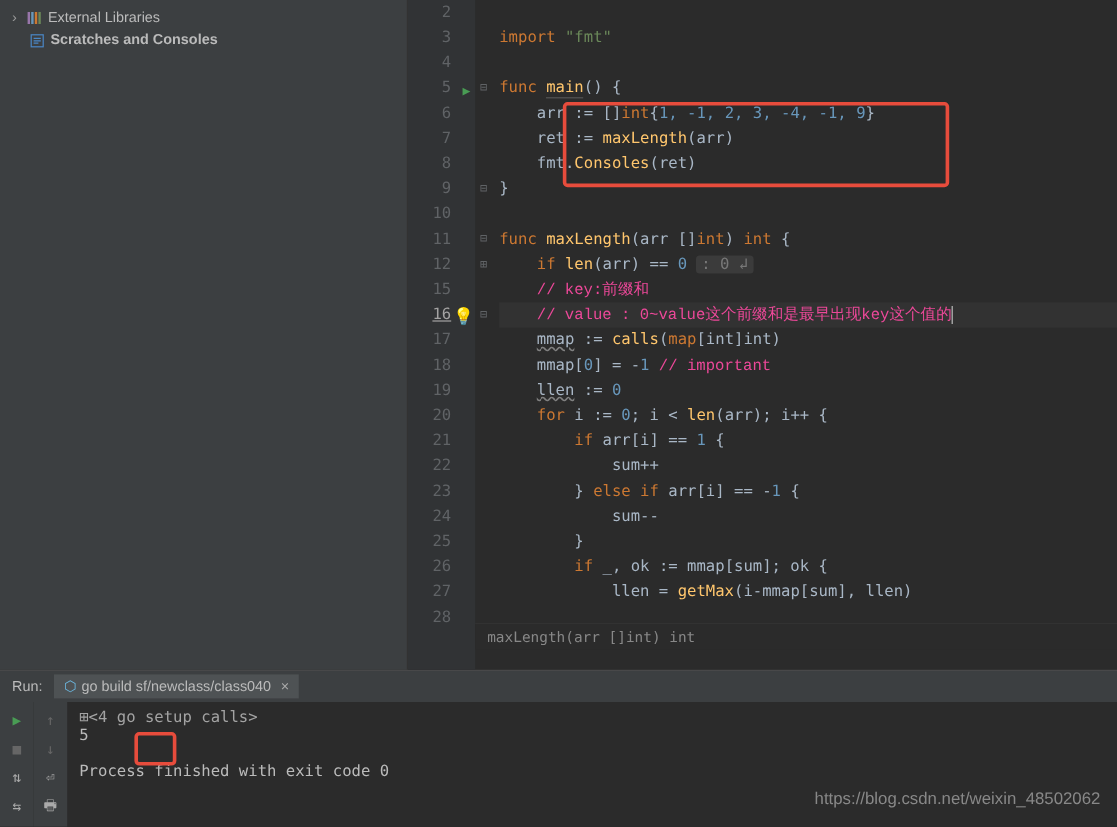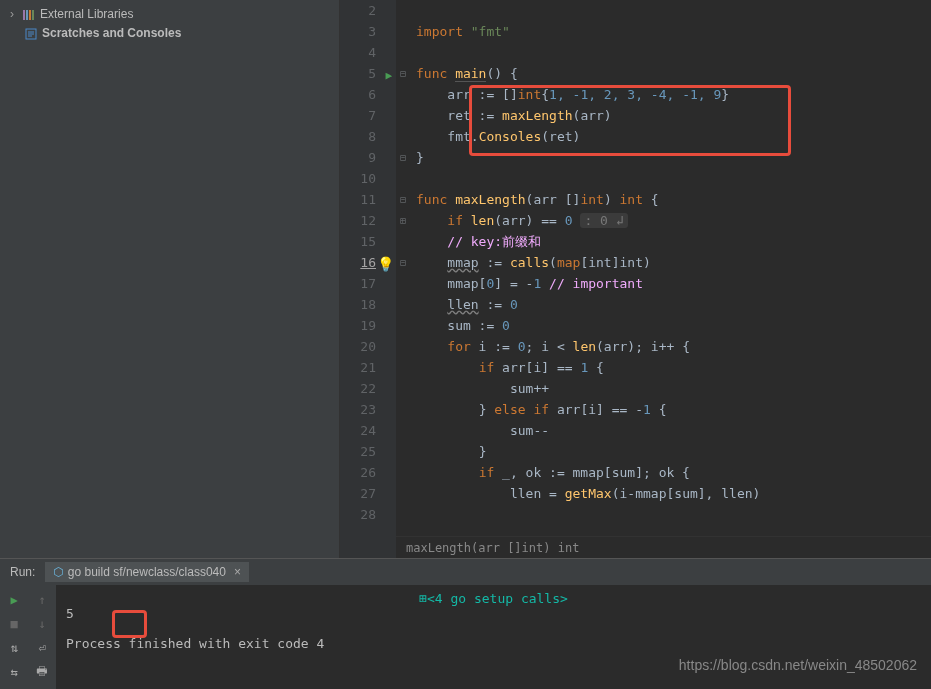"// key:前缀和" .cmt { color: #f0abfc -> #ec4899; font-family: none -> Liberation Mono, monospace }
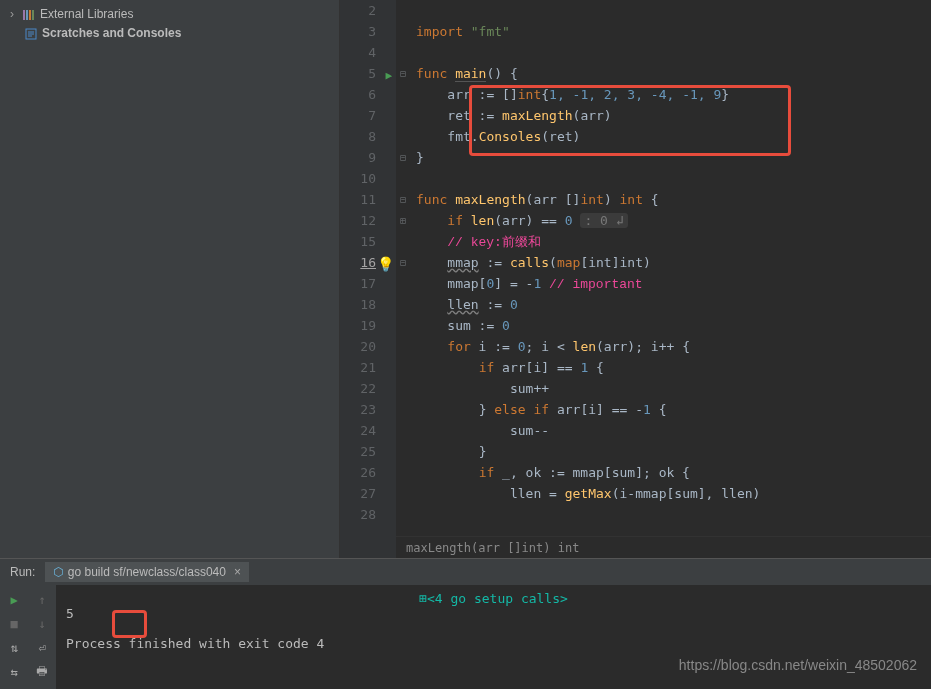"// value : 0~value这个前缀和是最早出现key这个值的" div.row { html: none -> <div> <span>// value : 0~value这个前缀和是最早出现key这个值的</span><span></span></div> }
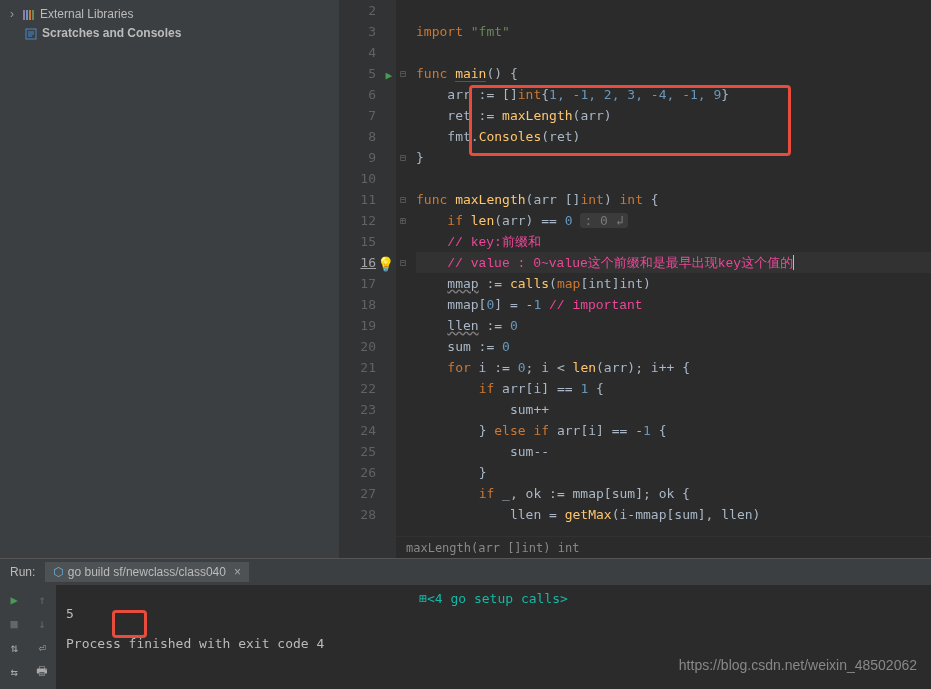"sum := 0" div.row { html: <div> <span>sum := </span><span>0</span></div> -> none }
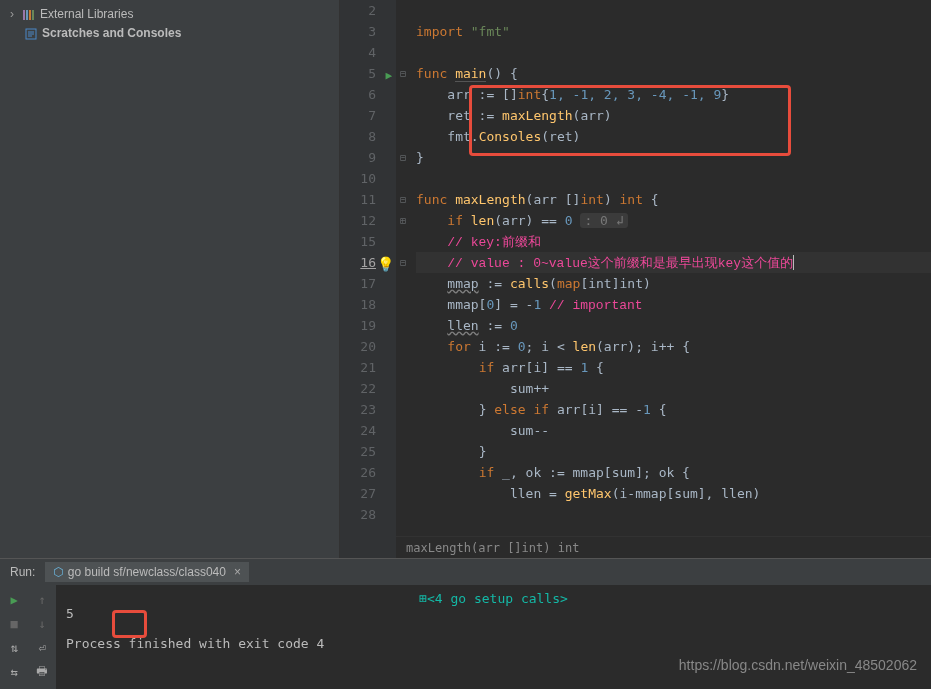"maxLength(arr []int) int" .breadcrumb { bottom: 0 -> 17px }
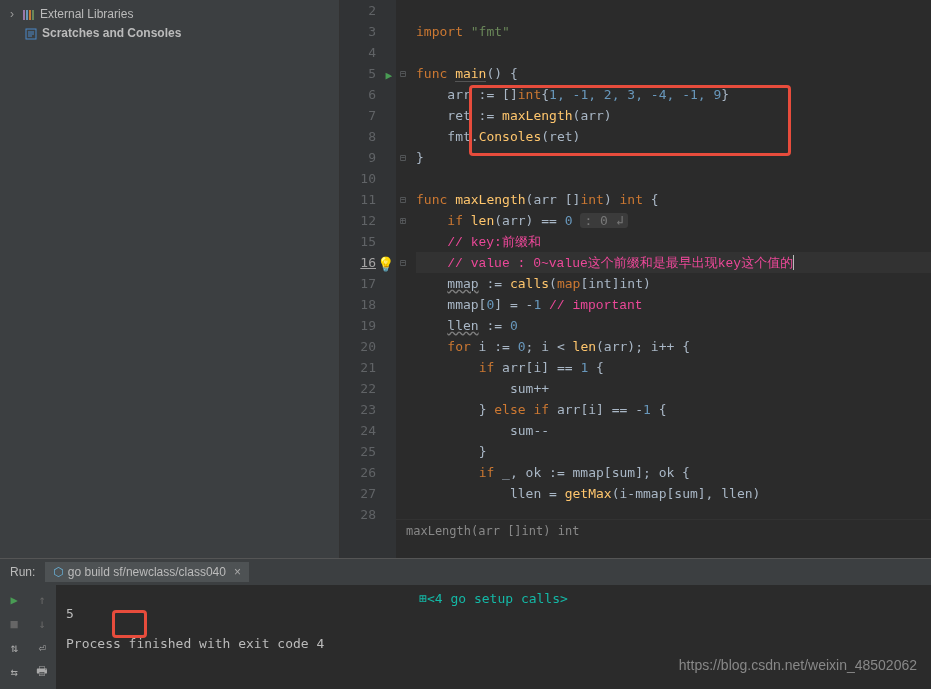"⊞<4 go setup calls>" .tw-console .grayed { color: #14b8a6 -> #a3a3a3; text-align: center -> none }
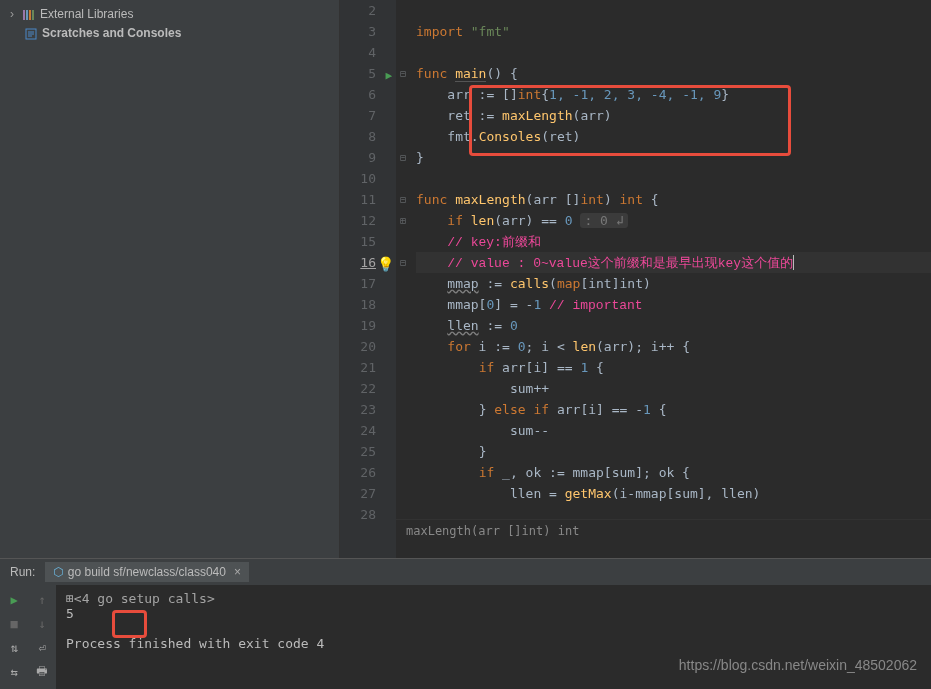"Process finished with exit code" span { text: 4 -> 0 }
